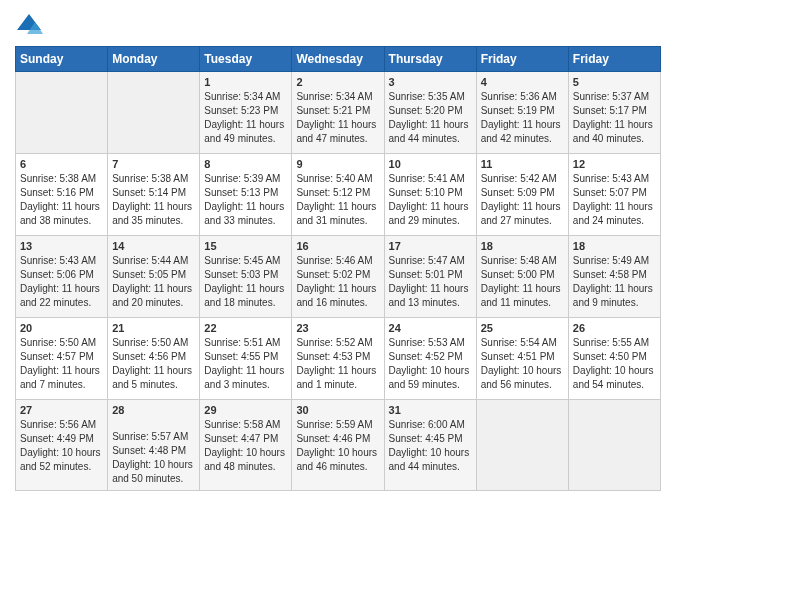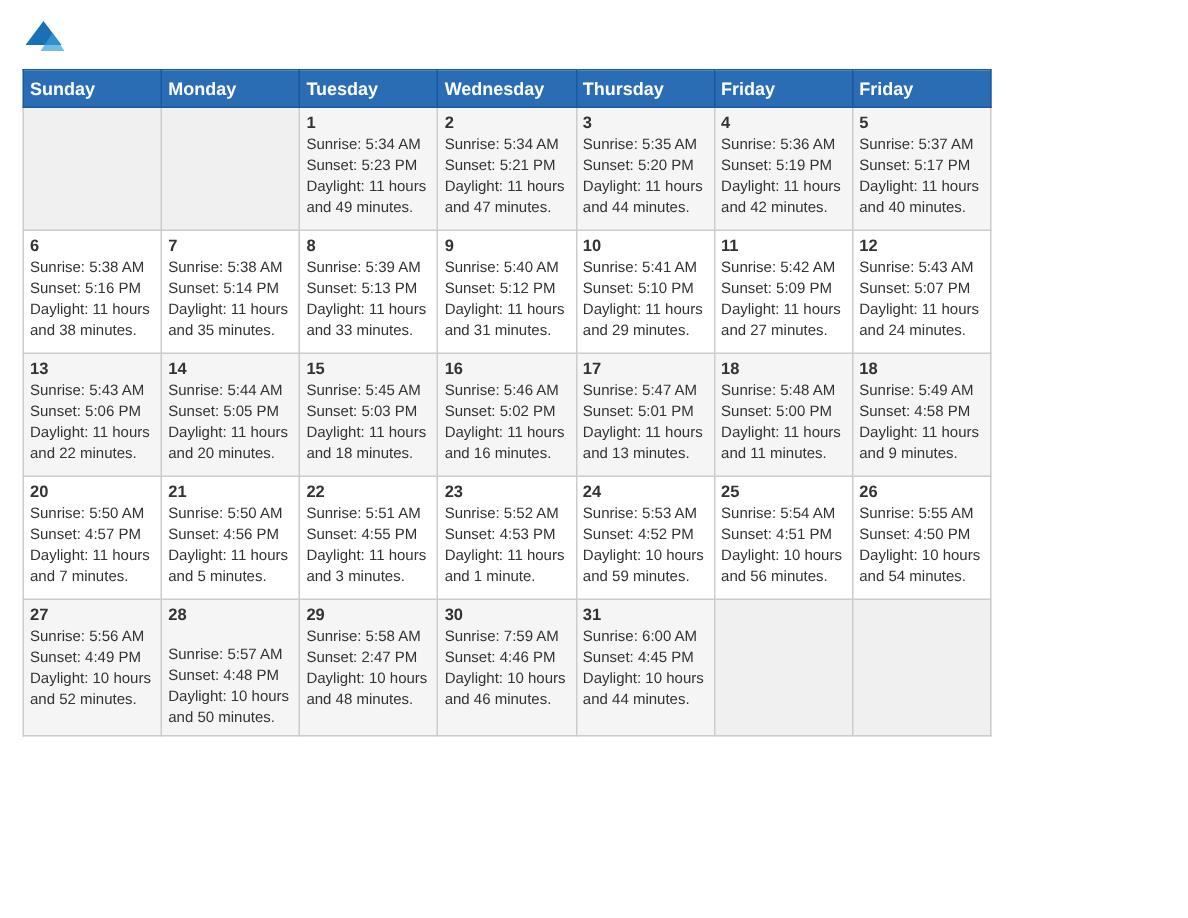"Sunrise: 5:58 AM" div.day-info { text: 2:47 -> 4:47 }
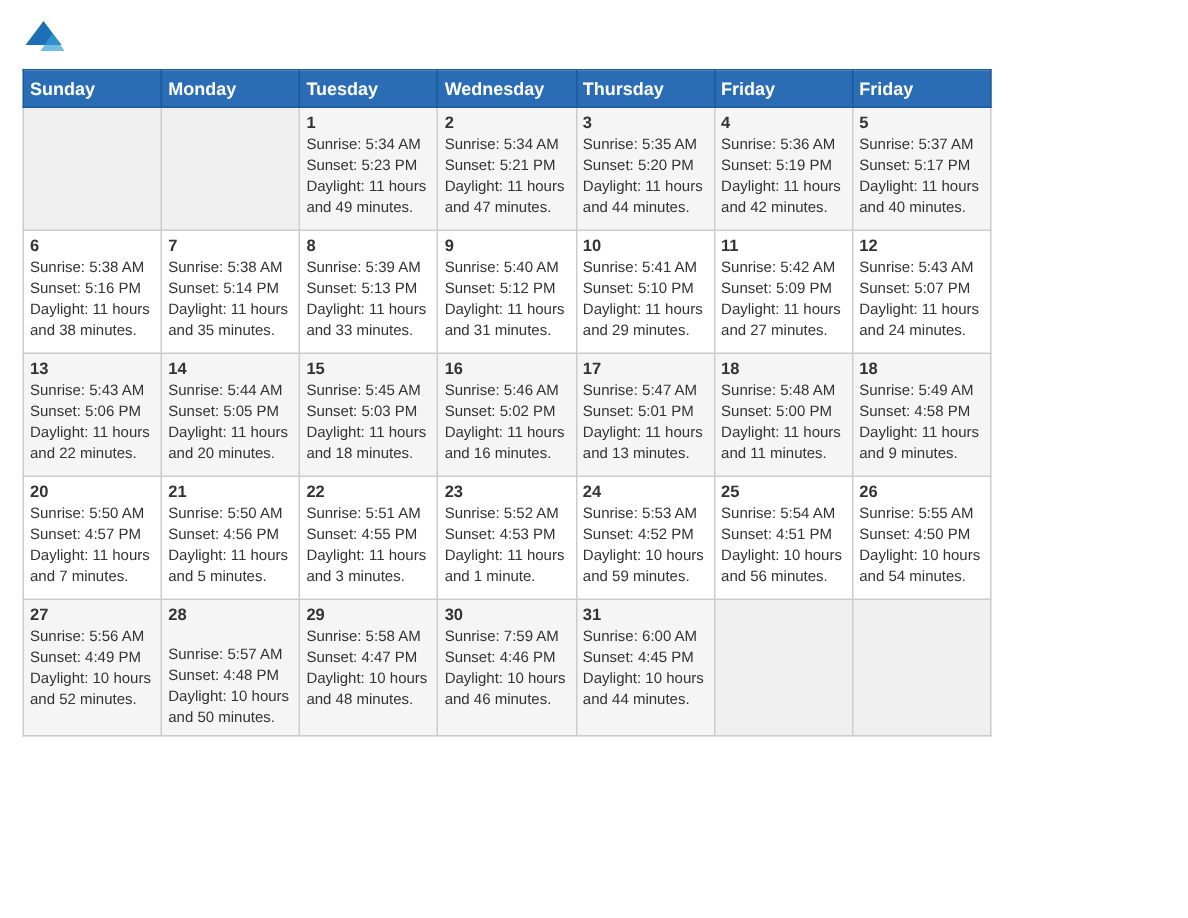"Sunrise: 7:59 AM" div.day-info { text: 7:59 -> 5:59 }
